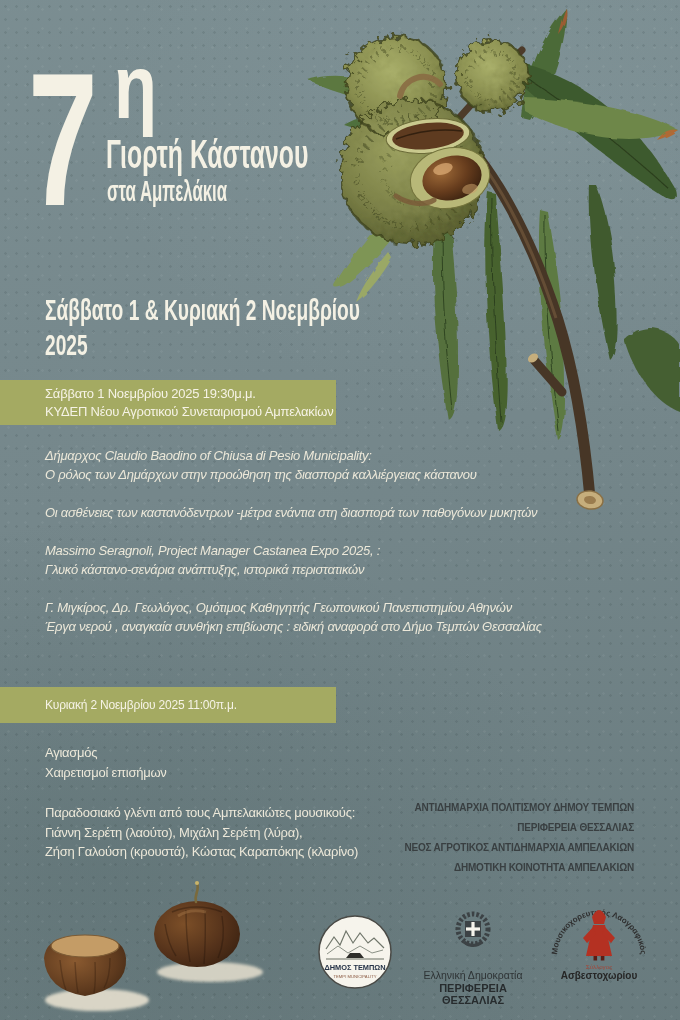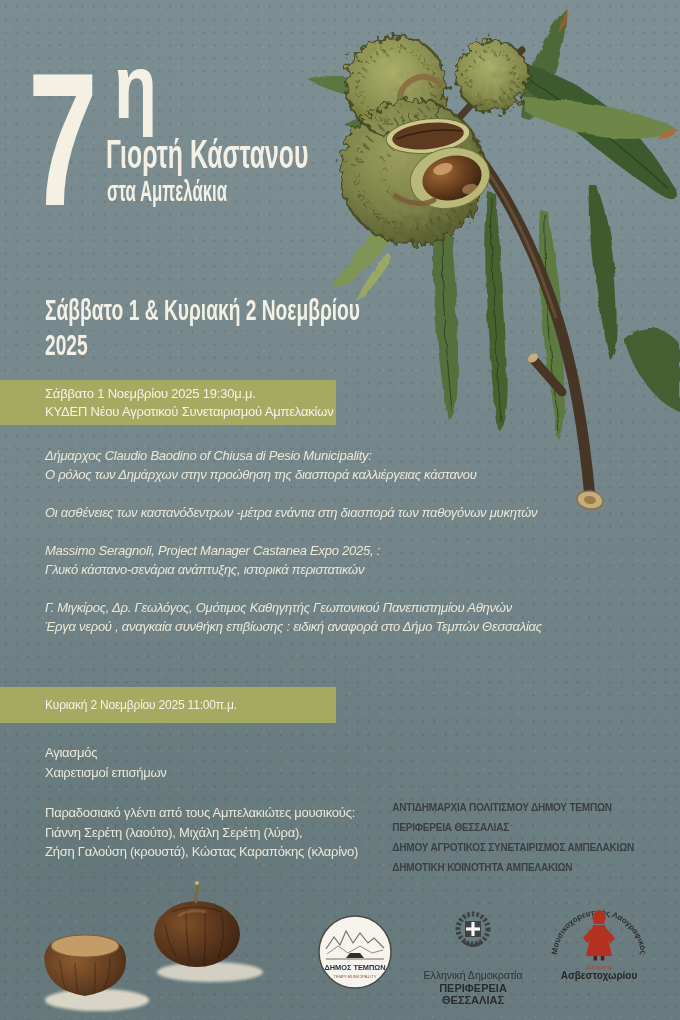"ΑΝΤΙΔΗΜΑΡΧΙΑ ΠΟΛΙΤΙΣΜΟΥ ΔΗΜΟΥ ΤΕΜΠΩΝ" .orgs { text-align: left -> right }
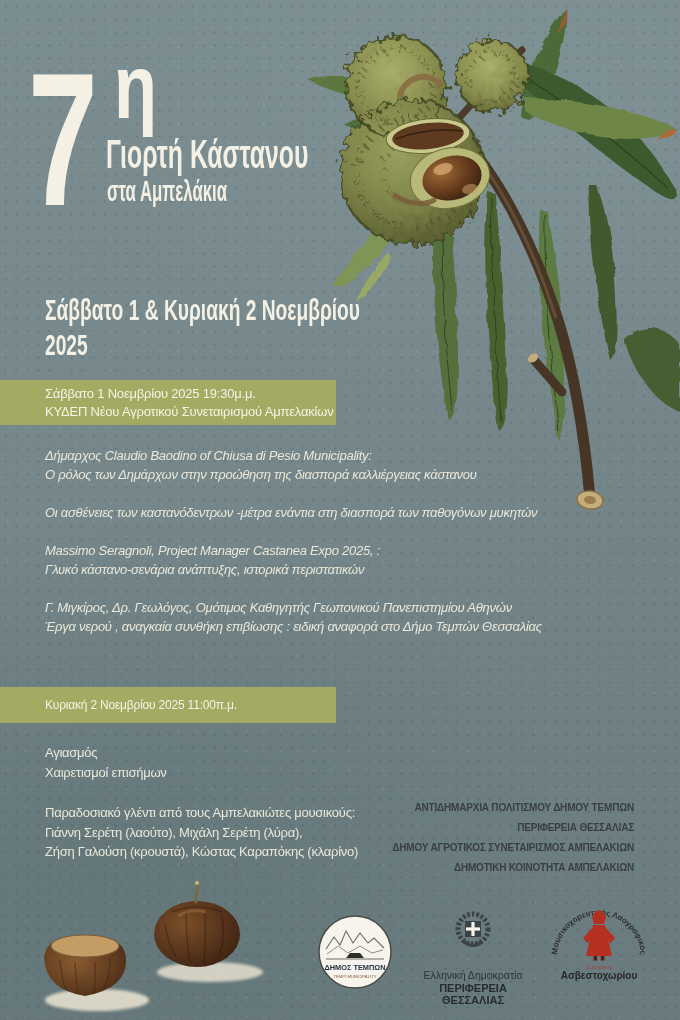"ΔΗΜΟΥ ΑΓΡΟΤΙΚΟΣ ΣΥΝΕΤΑΙΡΙΣΜΟΣ ΑΜΠΕΛΑΚΙΩΝ" div { text: ΔΗΜΟΥ ΑΓΡΟΤΙΚΟΣ ΣΥΝΕΤΑΙΡΙΣΜΟΣ -> ΝΕΟΣ ΑΓΡΟΤΙΚΟΣ ΑΝΤΙΔΗΜΑΡΧΙΑ }
